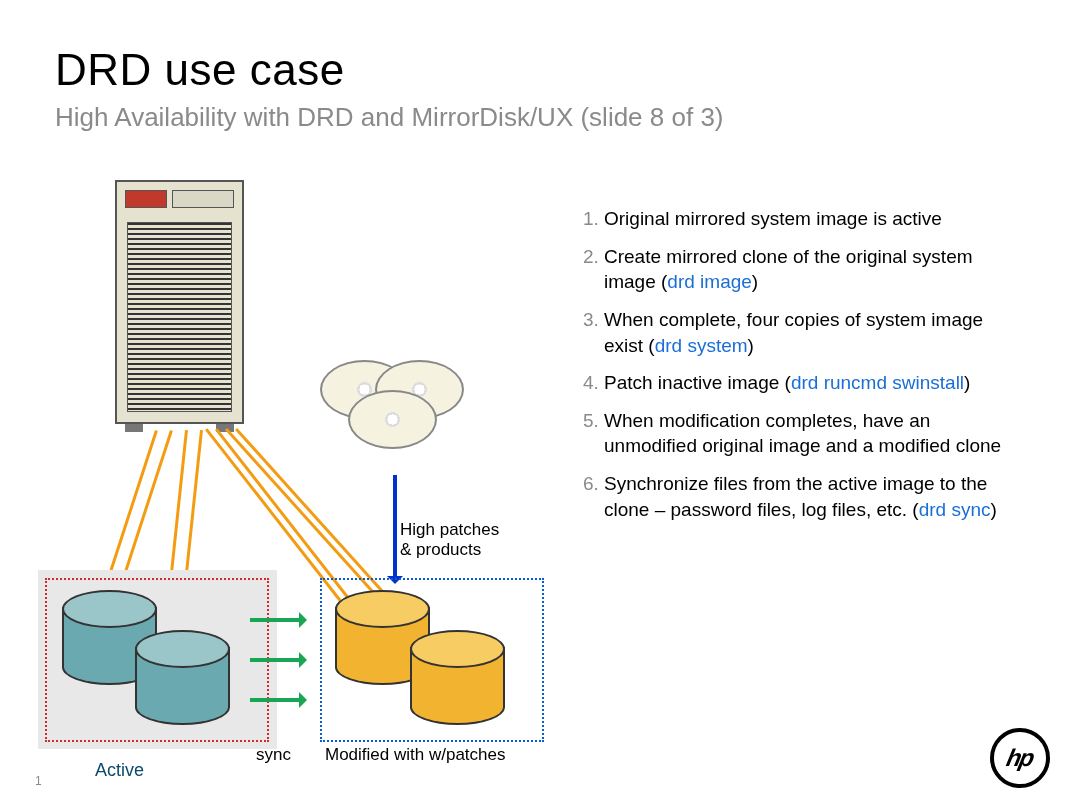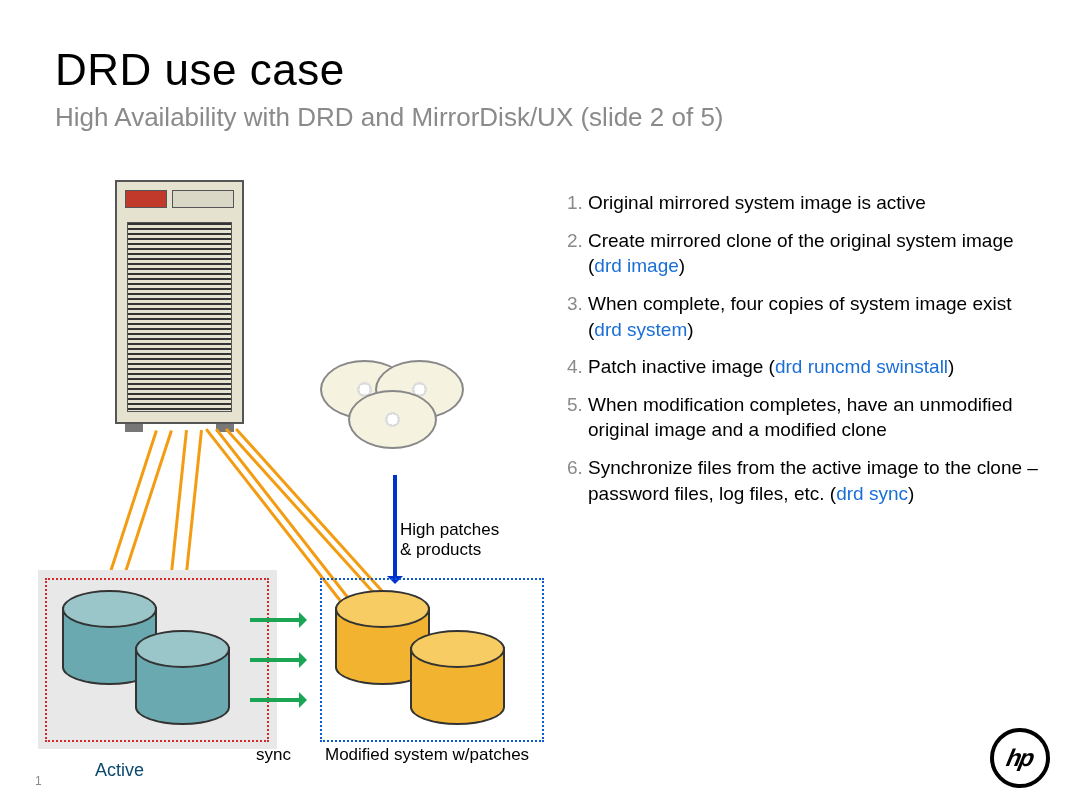"High Availability with DRD and" div.subtitle { text: 2 of 5 -> 8 of 3 }
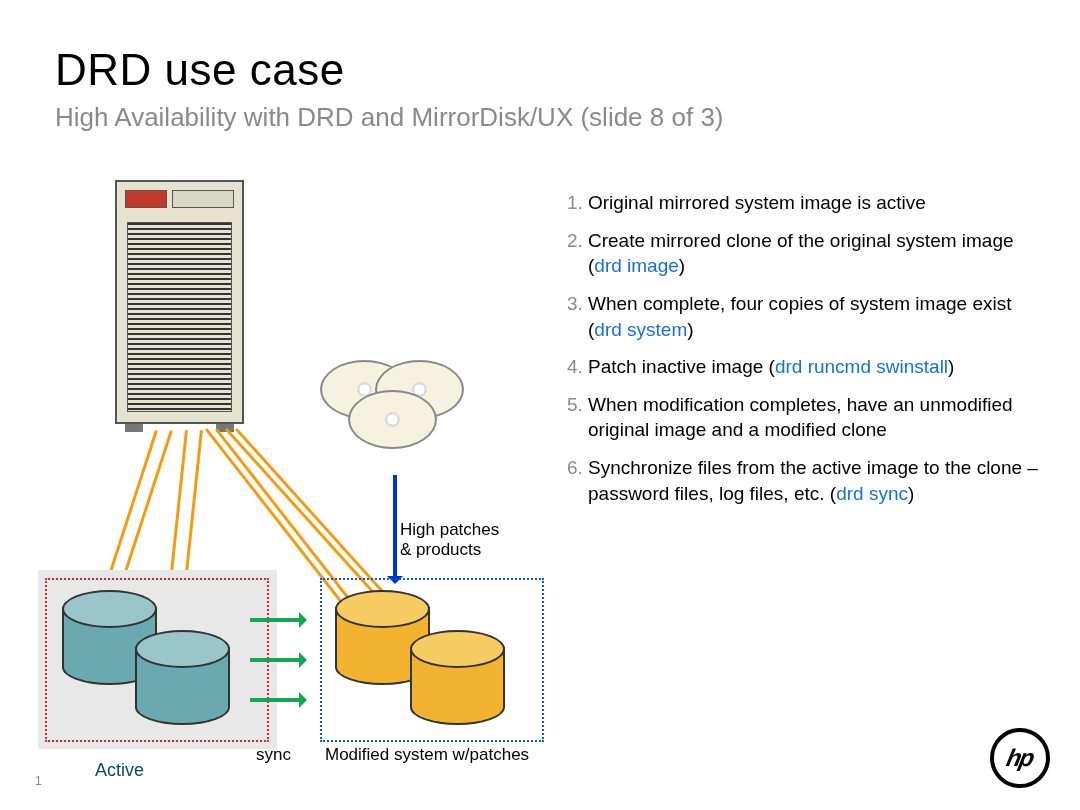"Original mirrored system image is" .list ol { margin: 0 -> 16px }
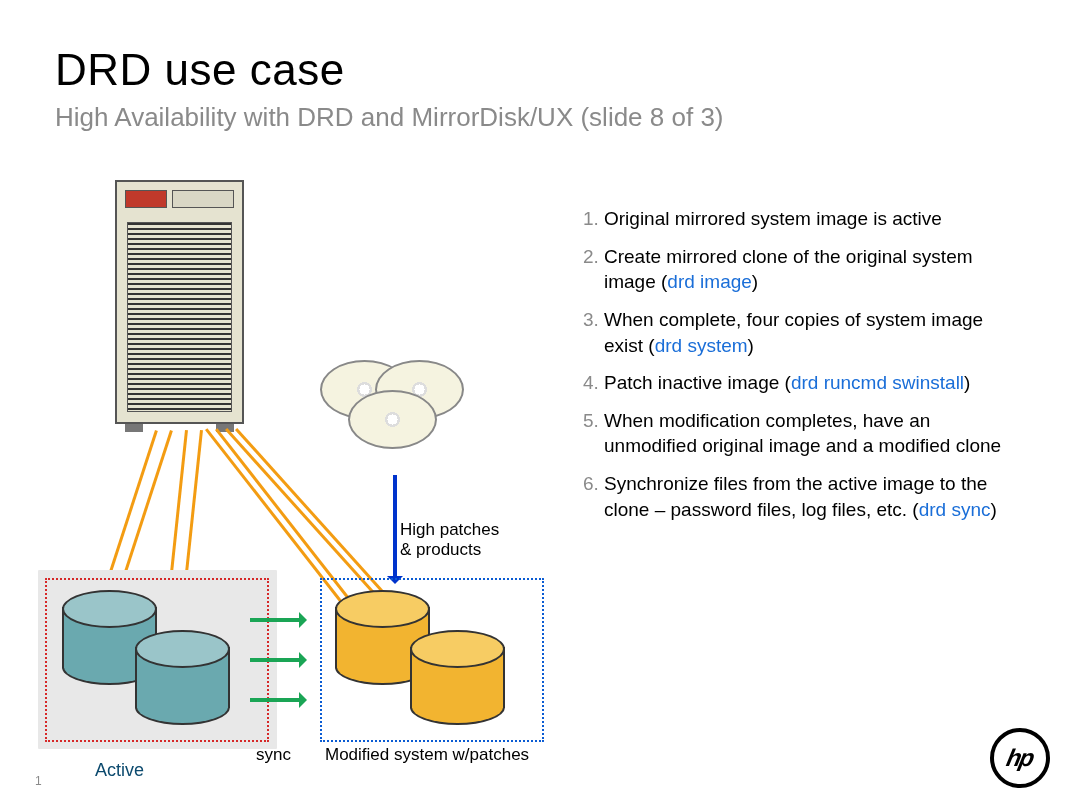"Modified system w/patches" div.lbl { text: system -> with }
